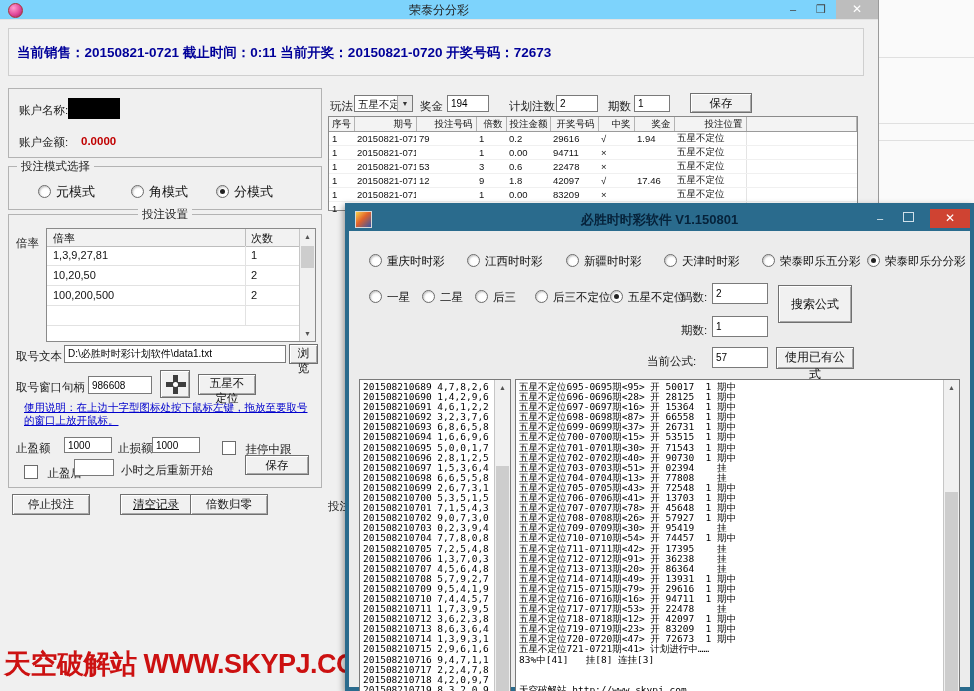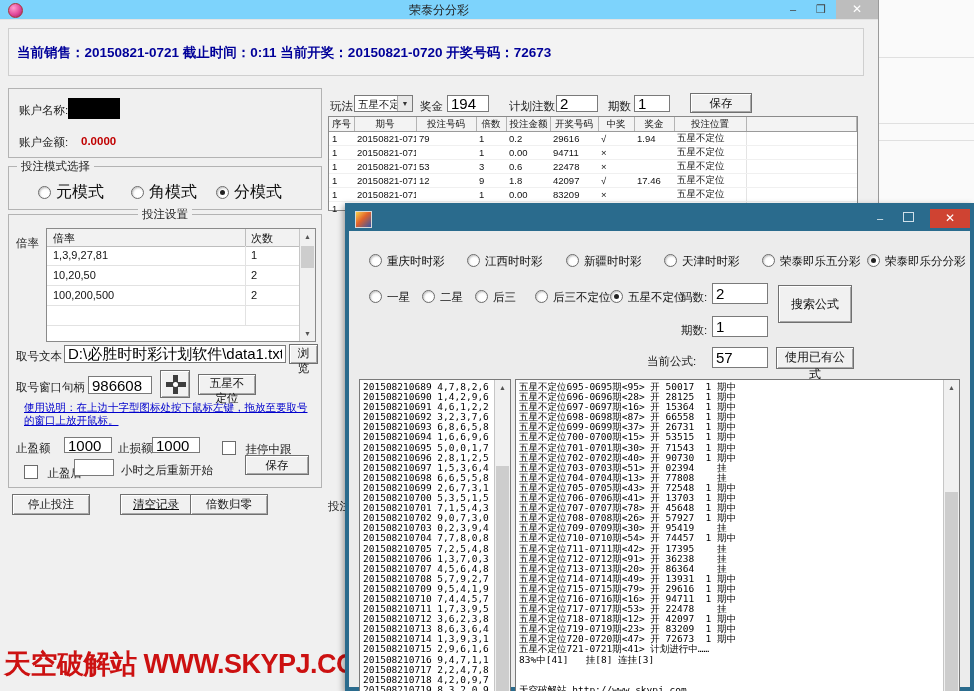"194" .tinput { font-size: 15px -> 10px }
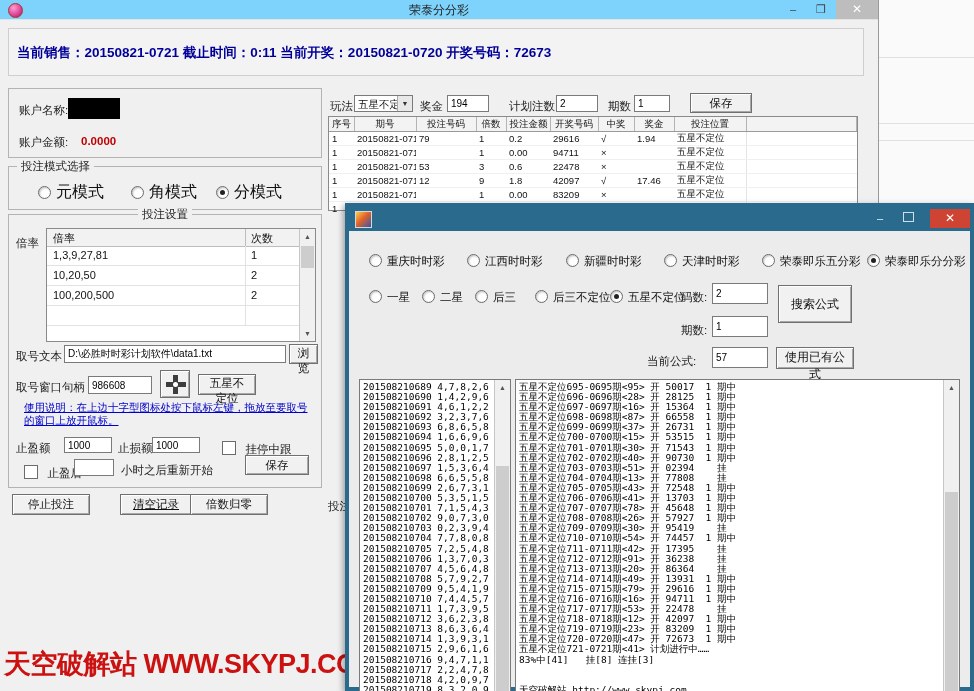"序号" .bet-table th { text-align: center -> right }
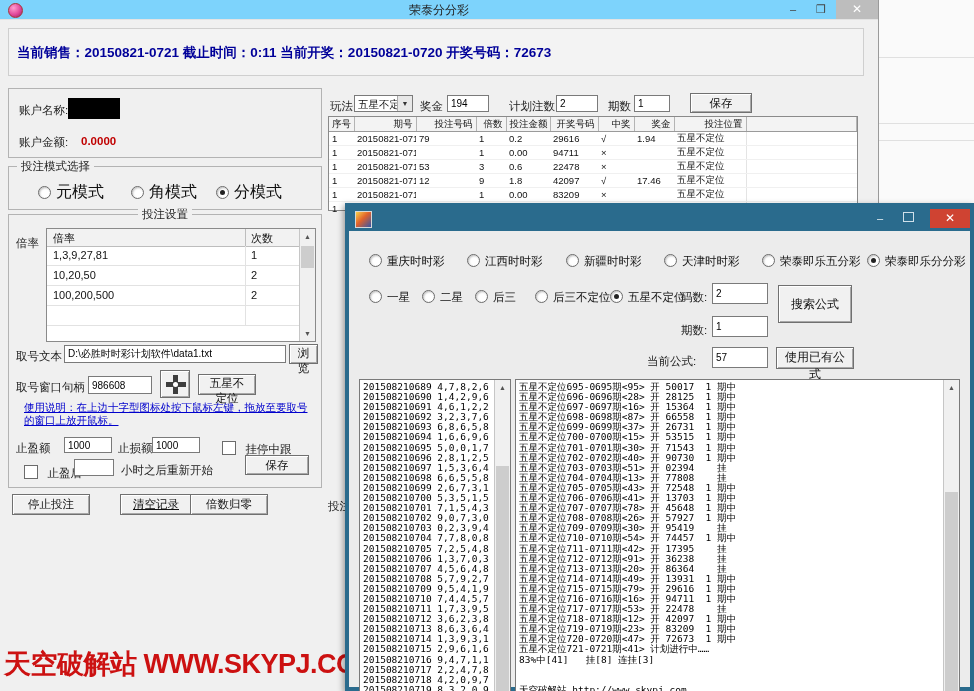"元模式" .rlabel { font-size: 16px -> 13px }
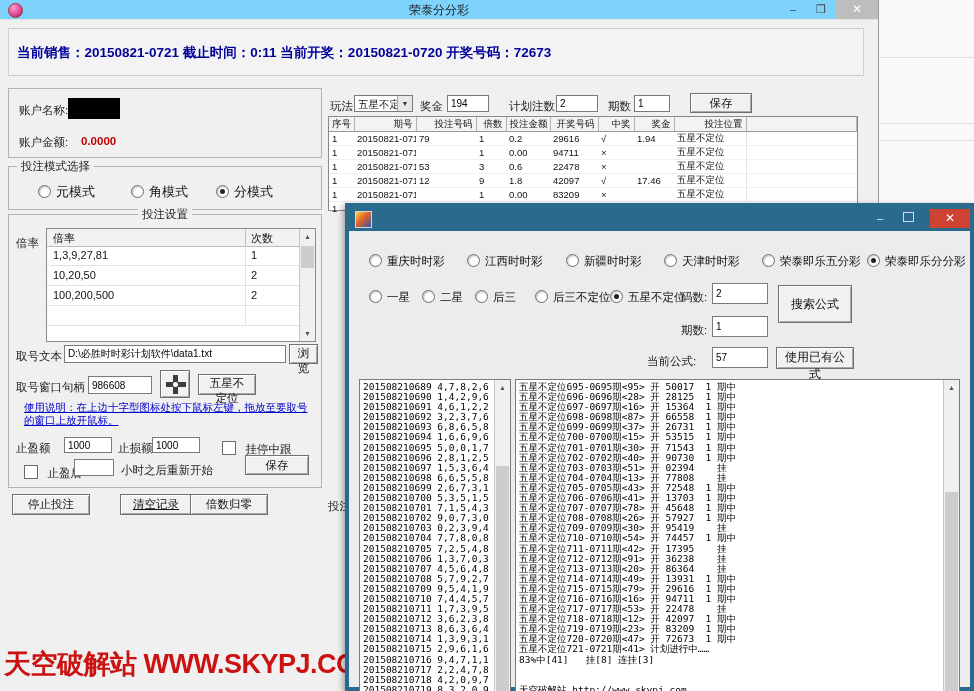"必胜时时彩软件 V1.150801" span.w2-title { html: none -> <span>必胜时时彩软件 V1.150801</span> }
